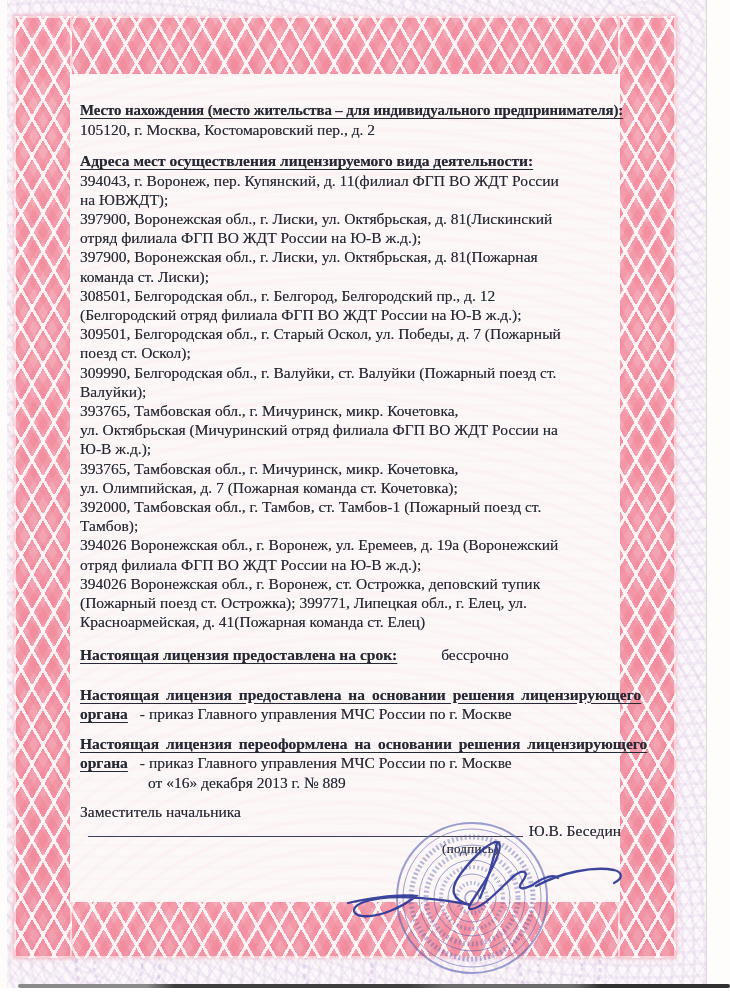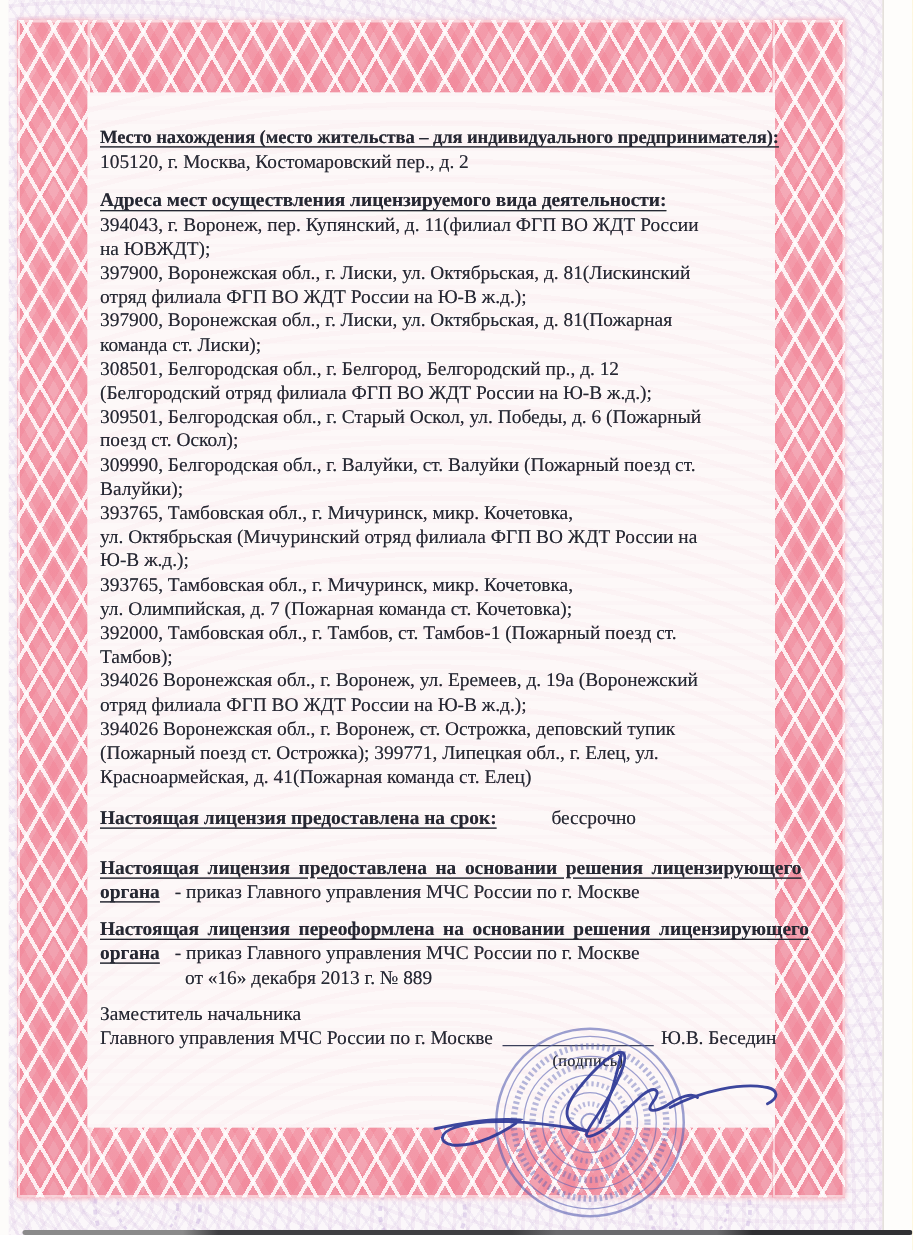"Место нахождения (место жительства –" .page { background: #fde047 -> #737373 }
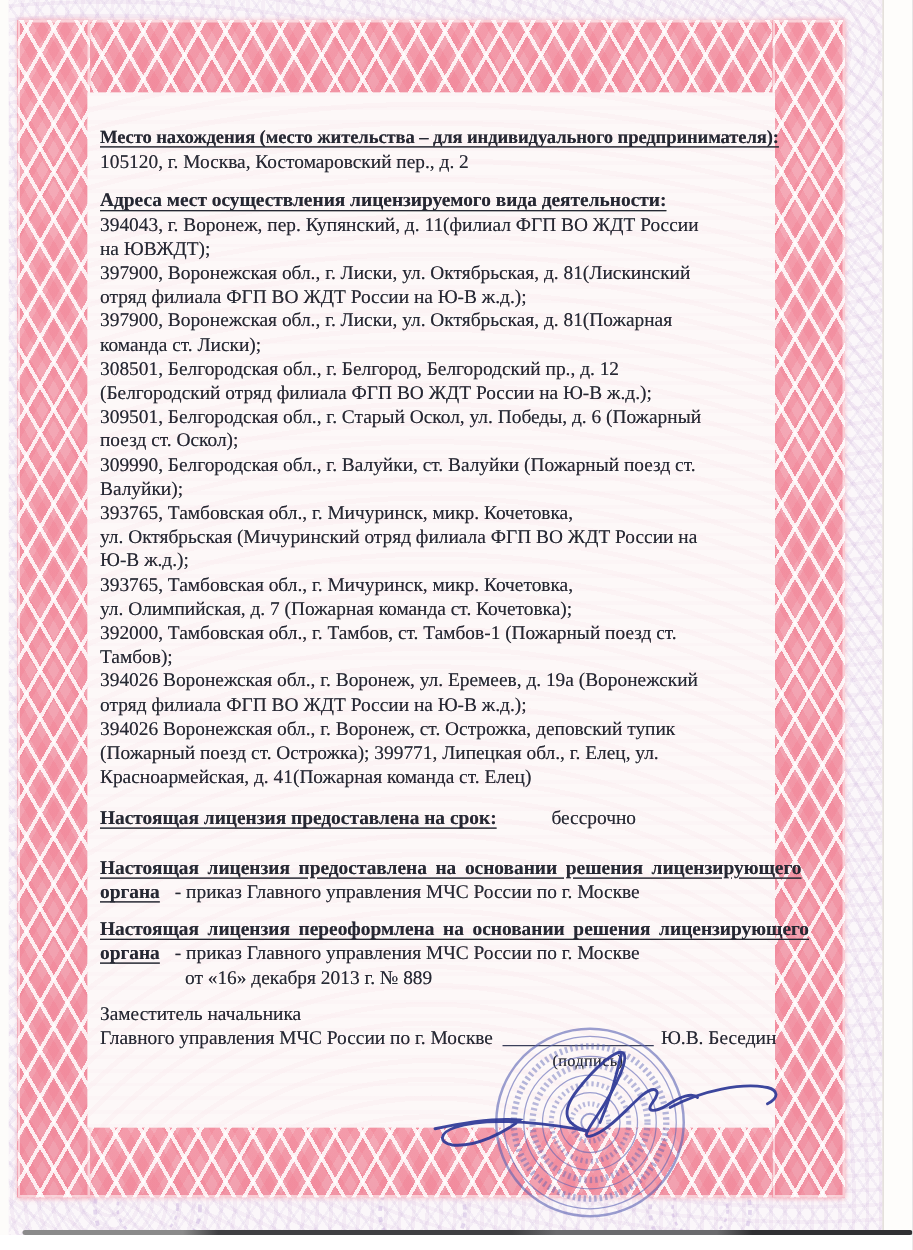"309501, Белгородская обл., г. Старый" p.addr { text: 6 -> 7 }
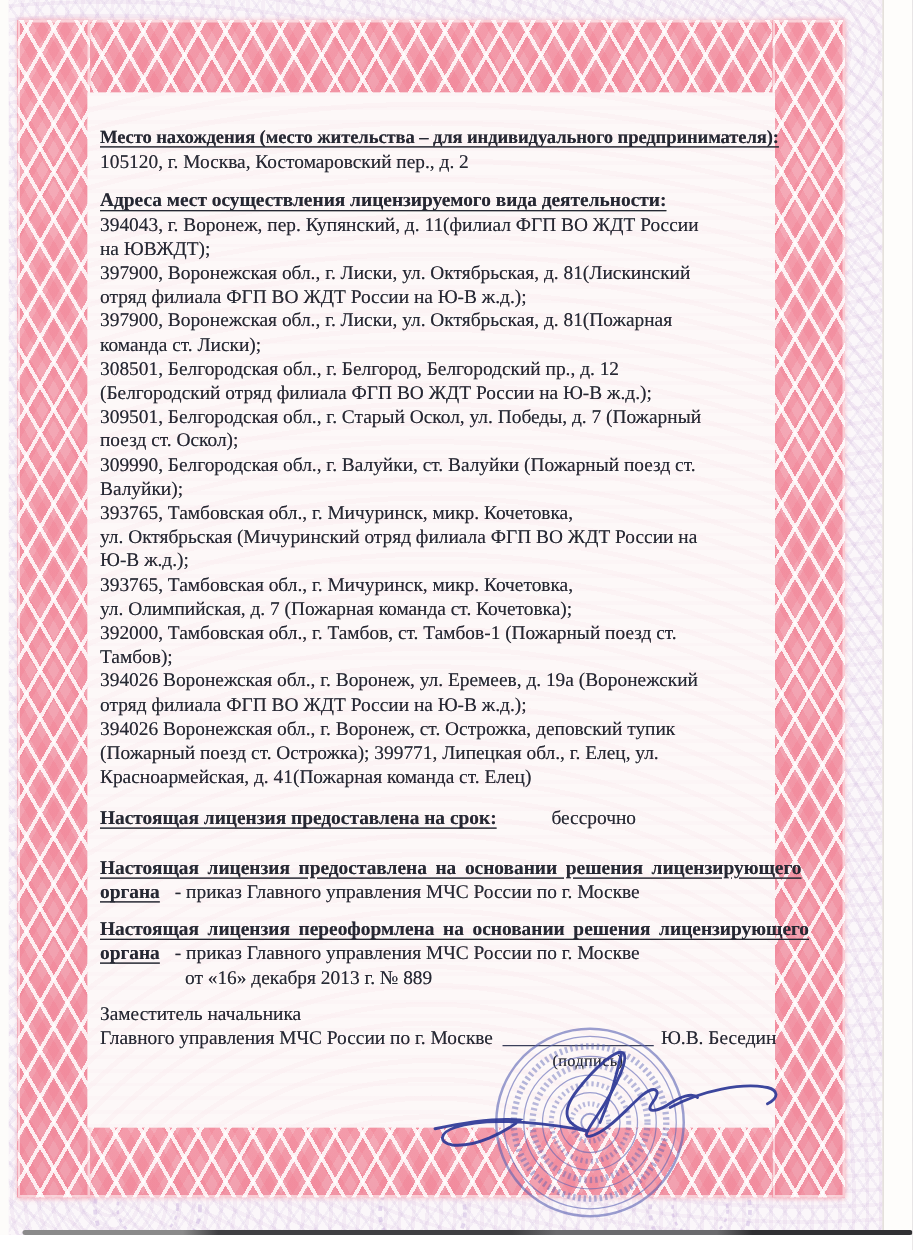"Главного управления МЧС России по" span.t { html: <span>Главного управления МЧС России по г. Москве</span> -> none }
